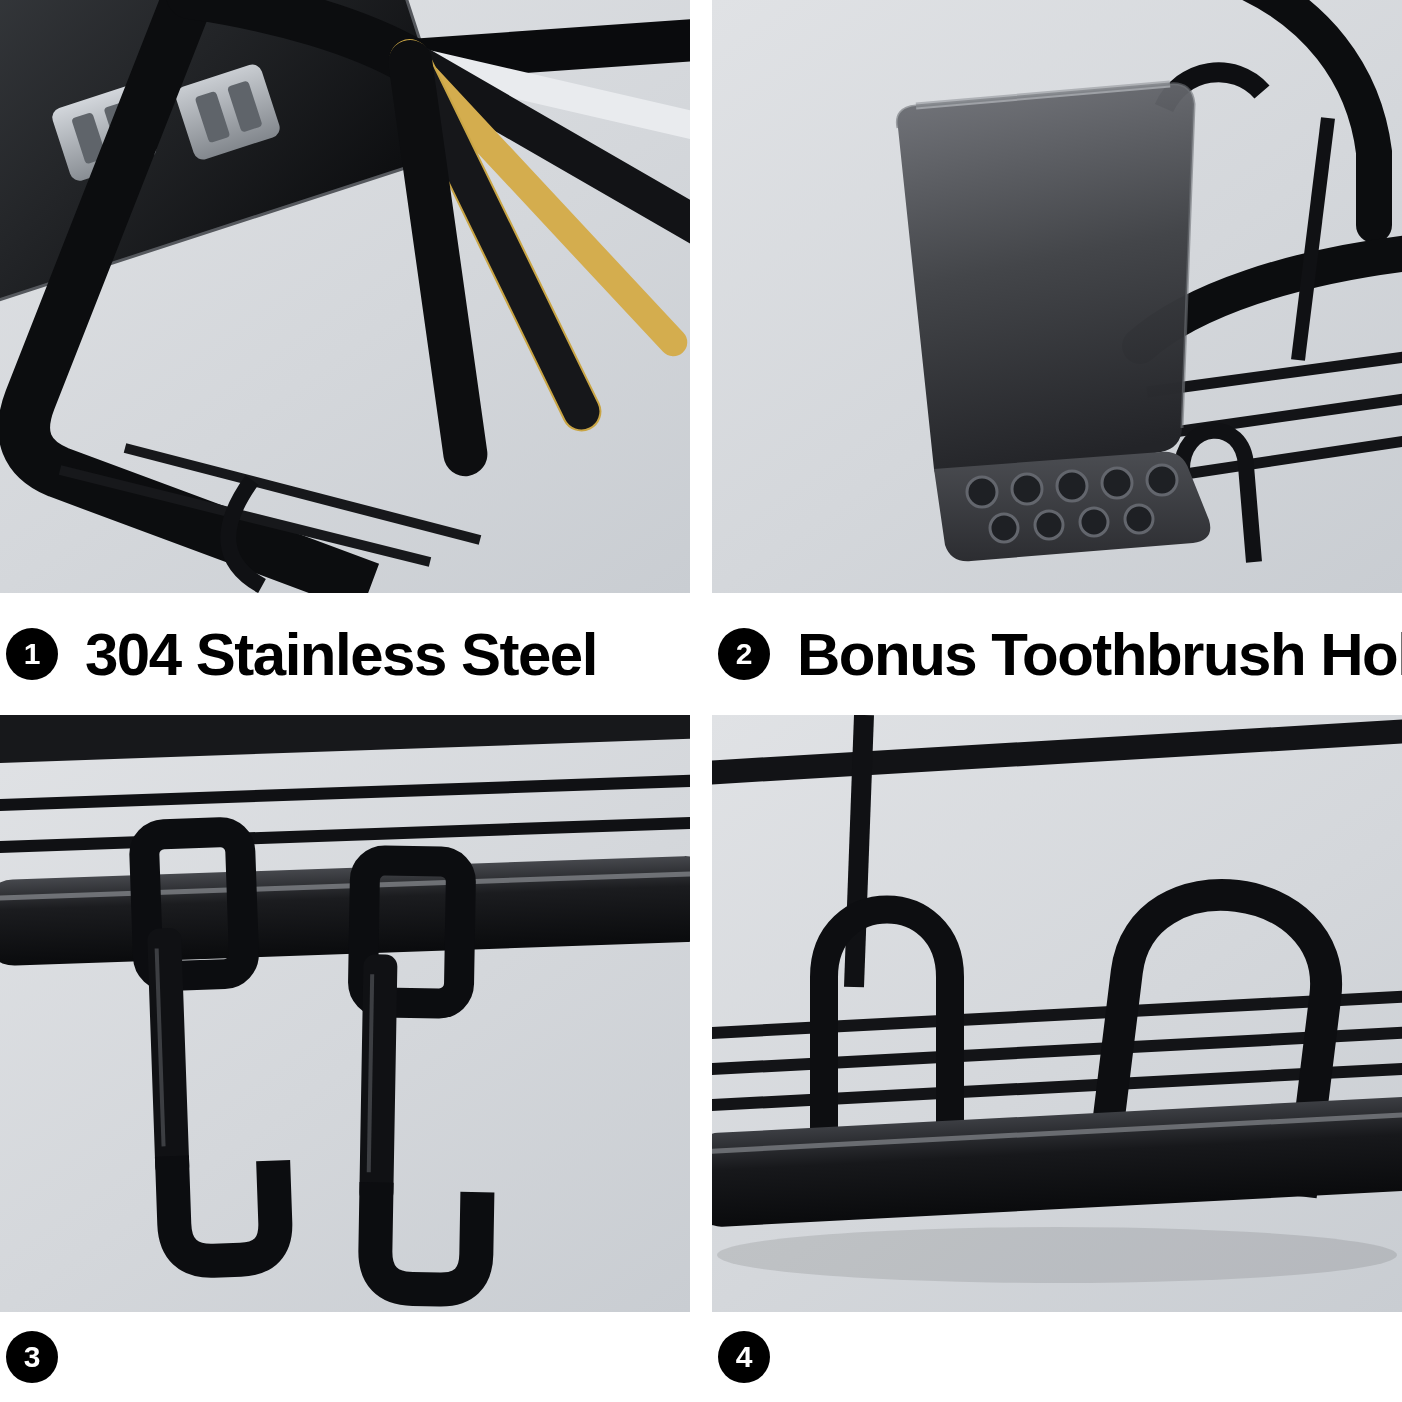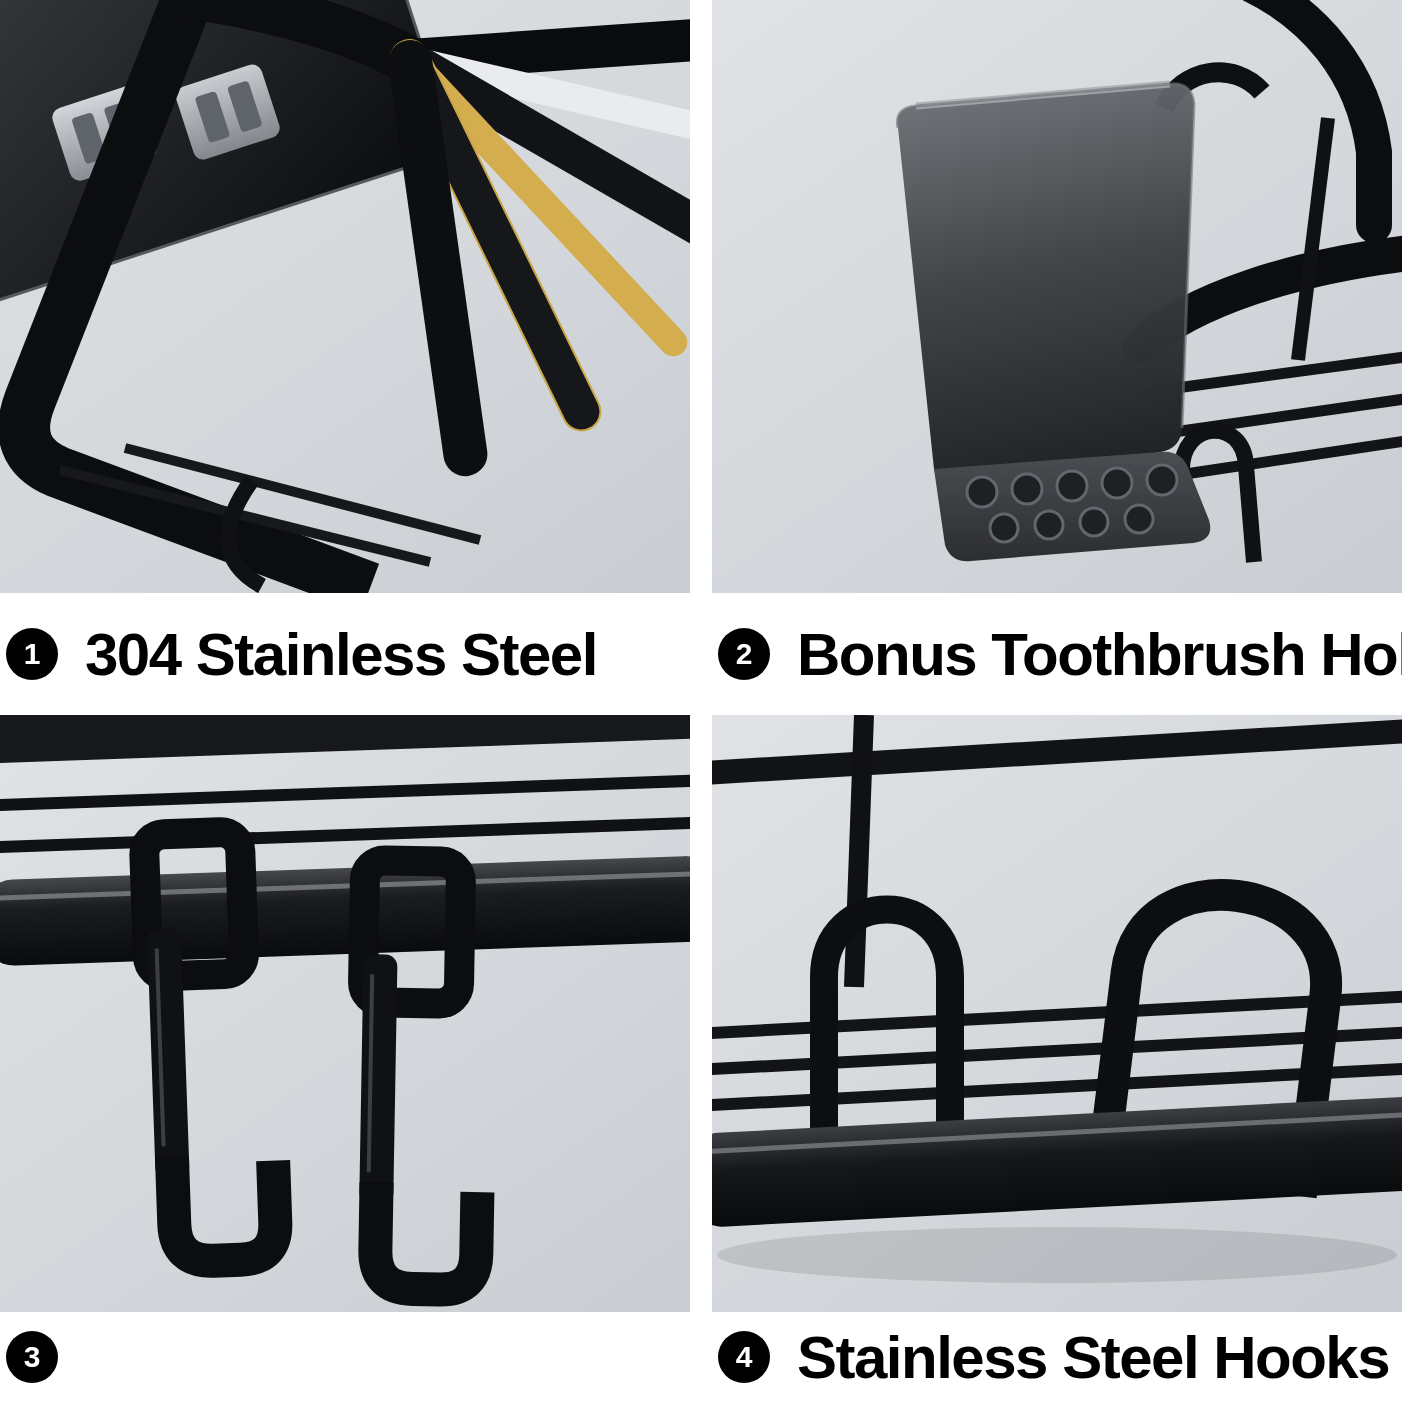"Stainless Steel Hooks" span.label { html: <span>Stainless Steel Hooks</span> -> none }
